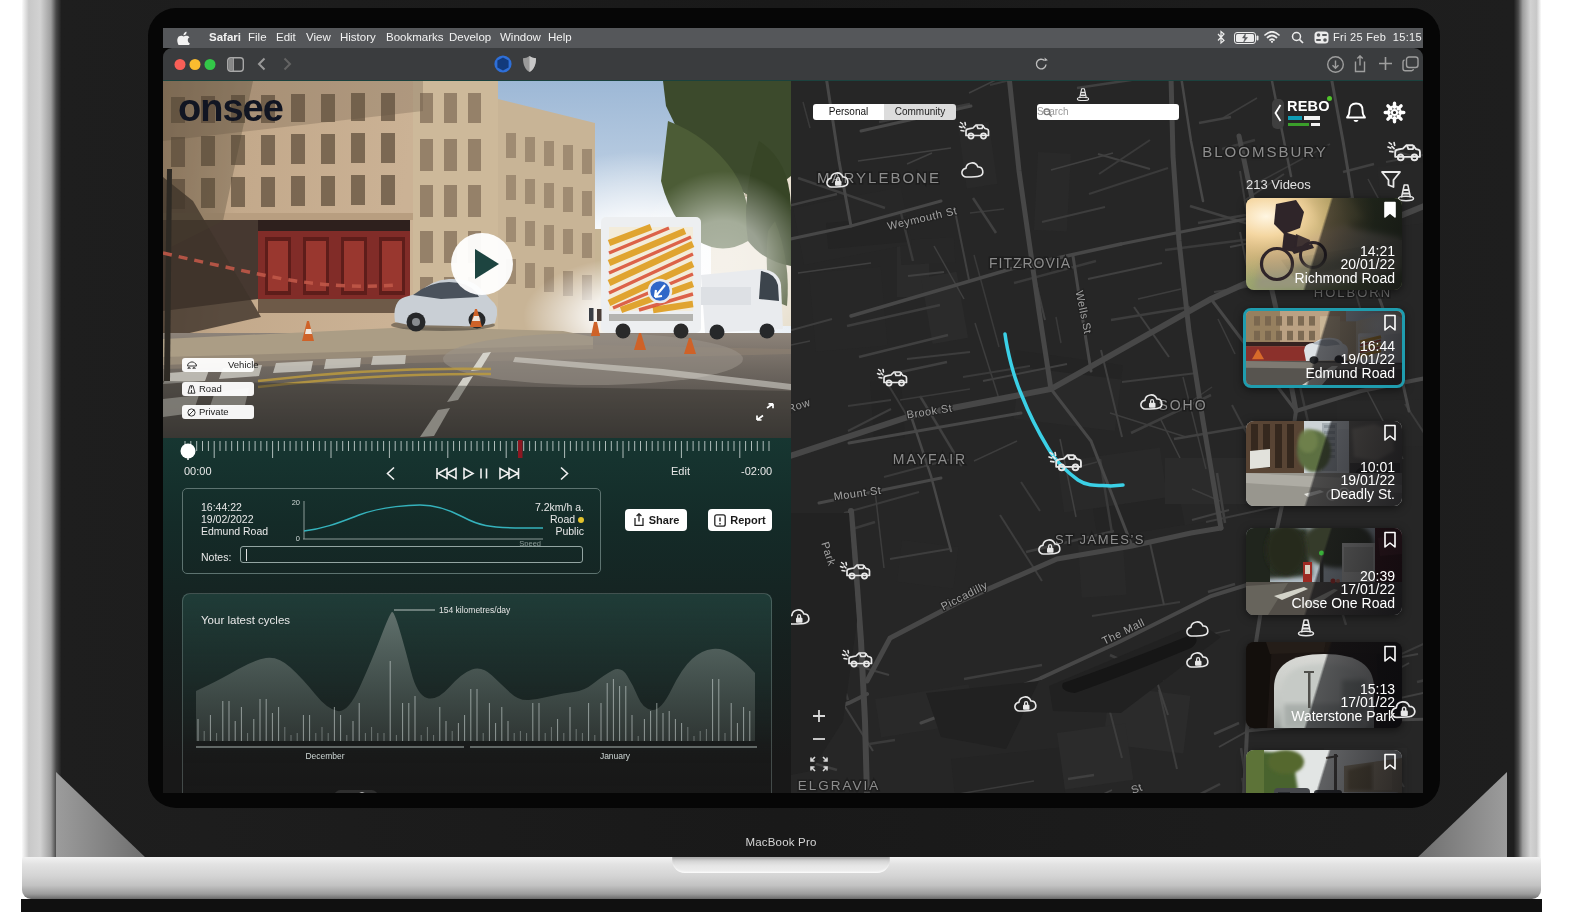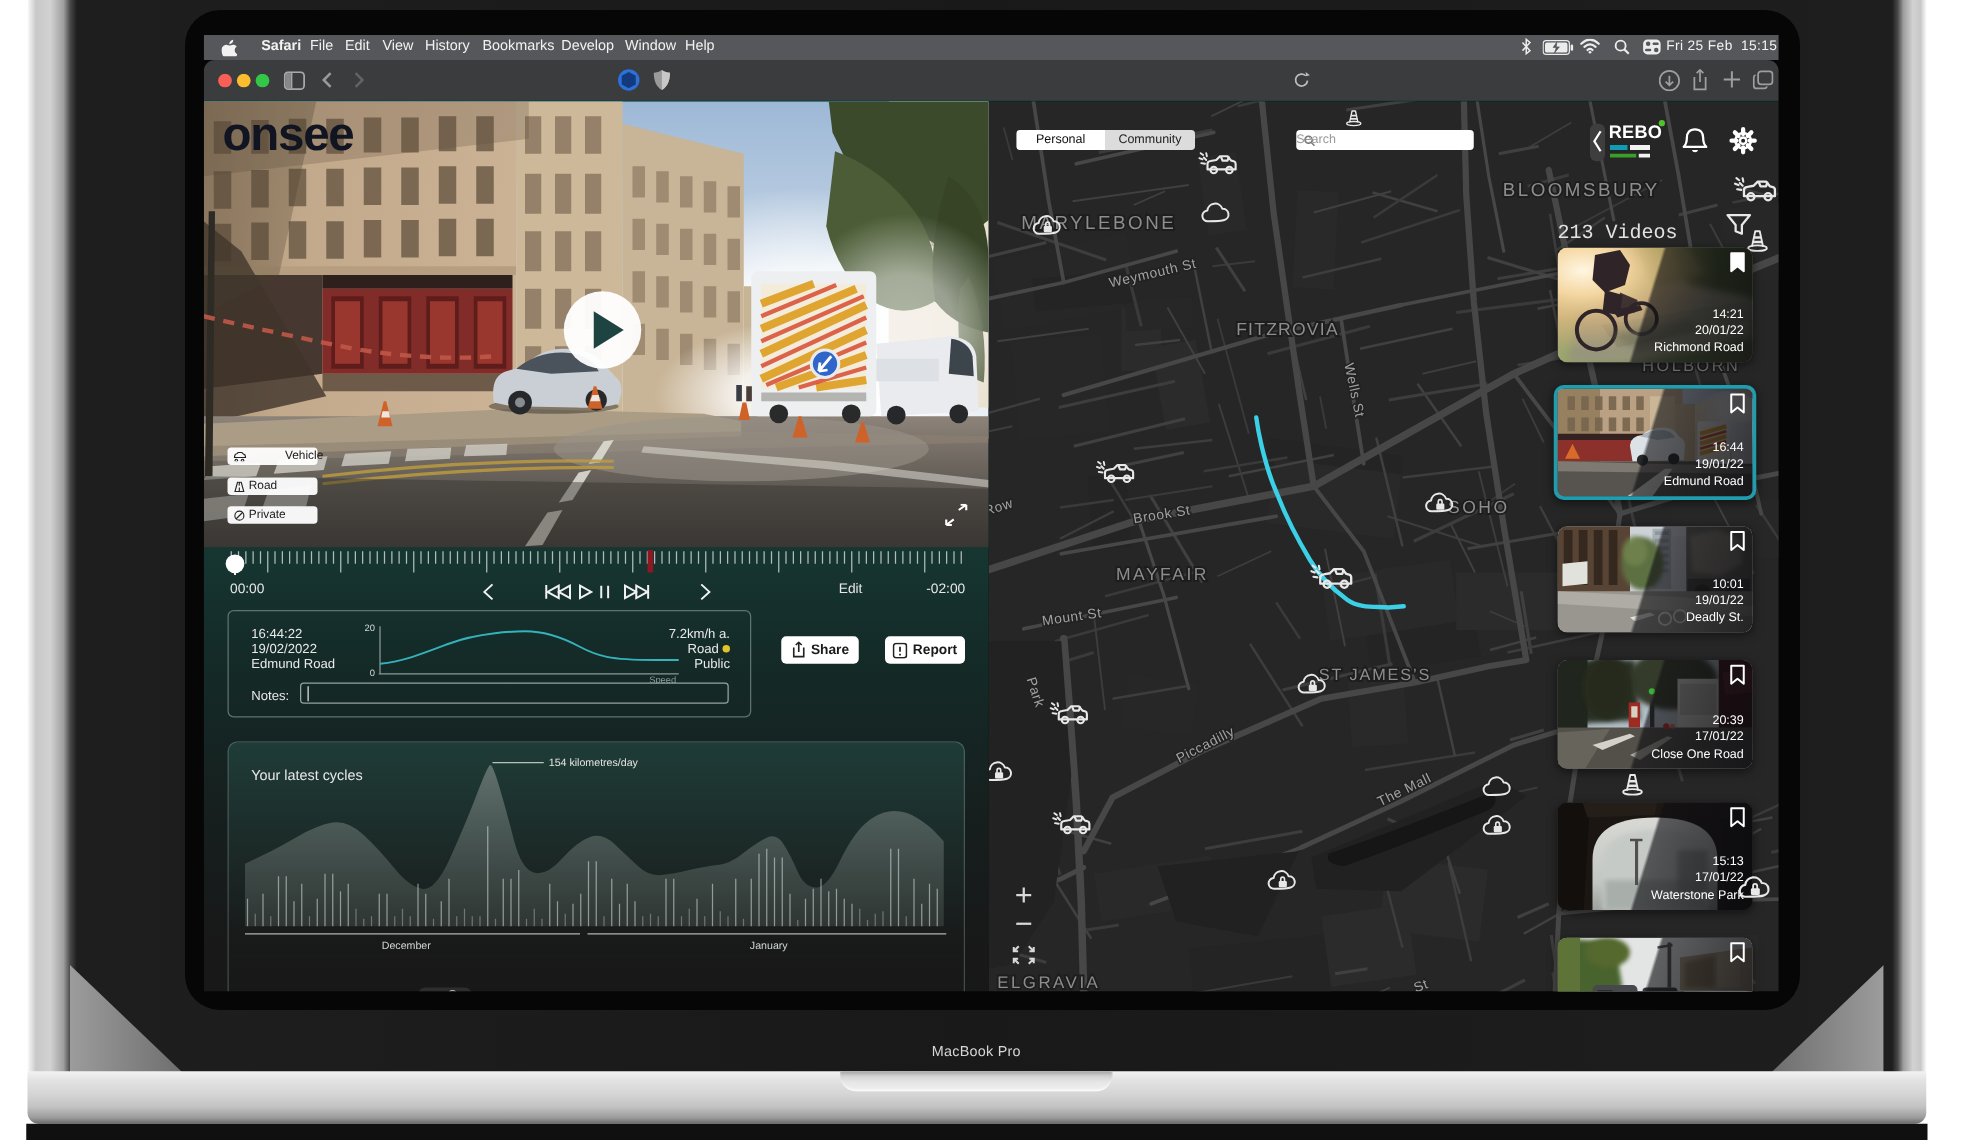"213 Videos" #vid213 { font-family: Liberation Mono, monospace -> none; font-size: 16px -> 13px }
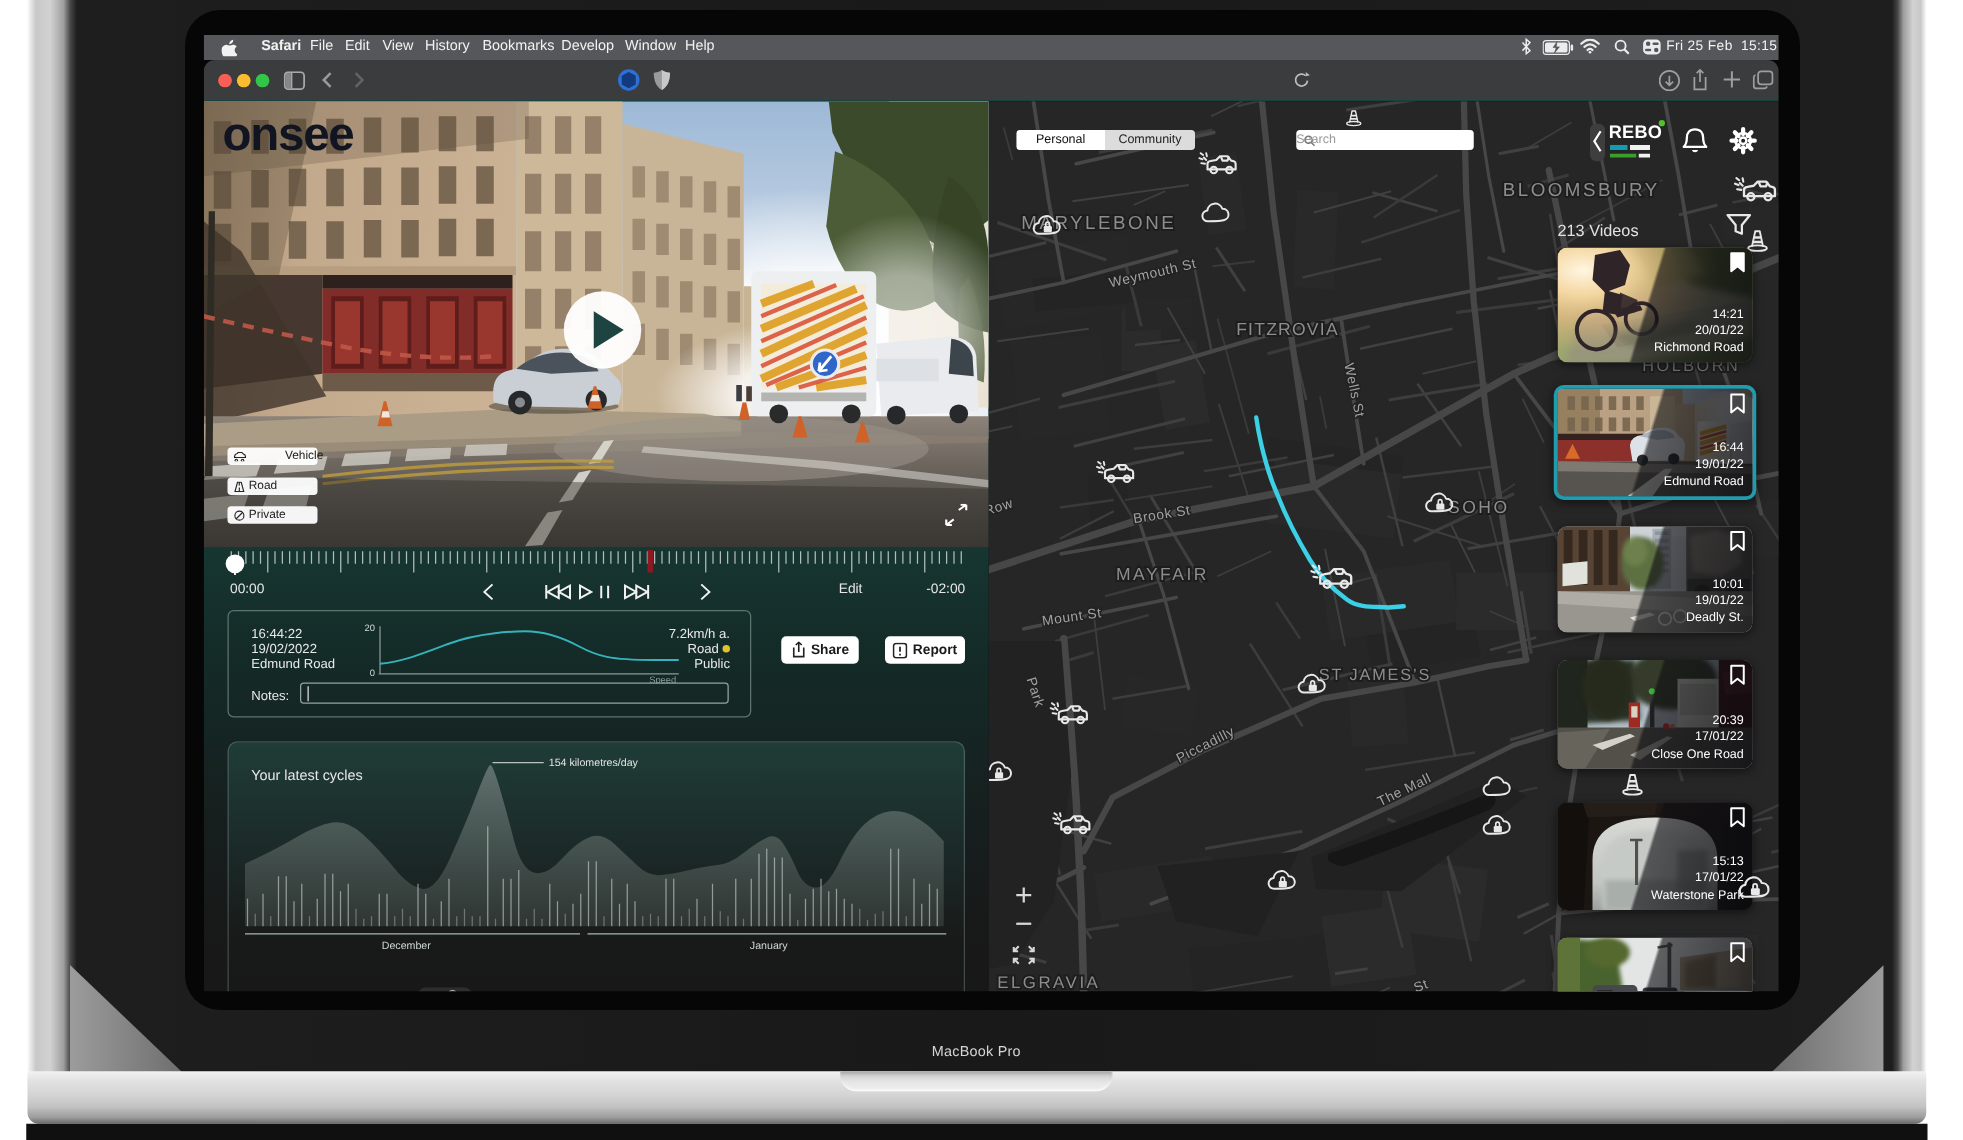"14:21" .ttext { font-size: 10px -> 14px }
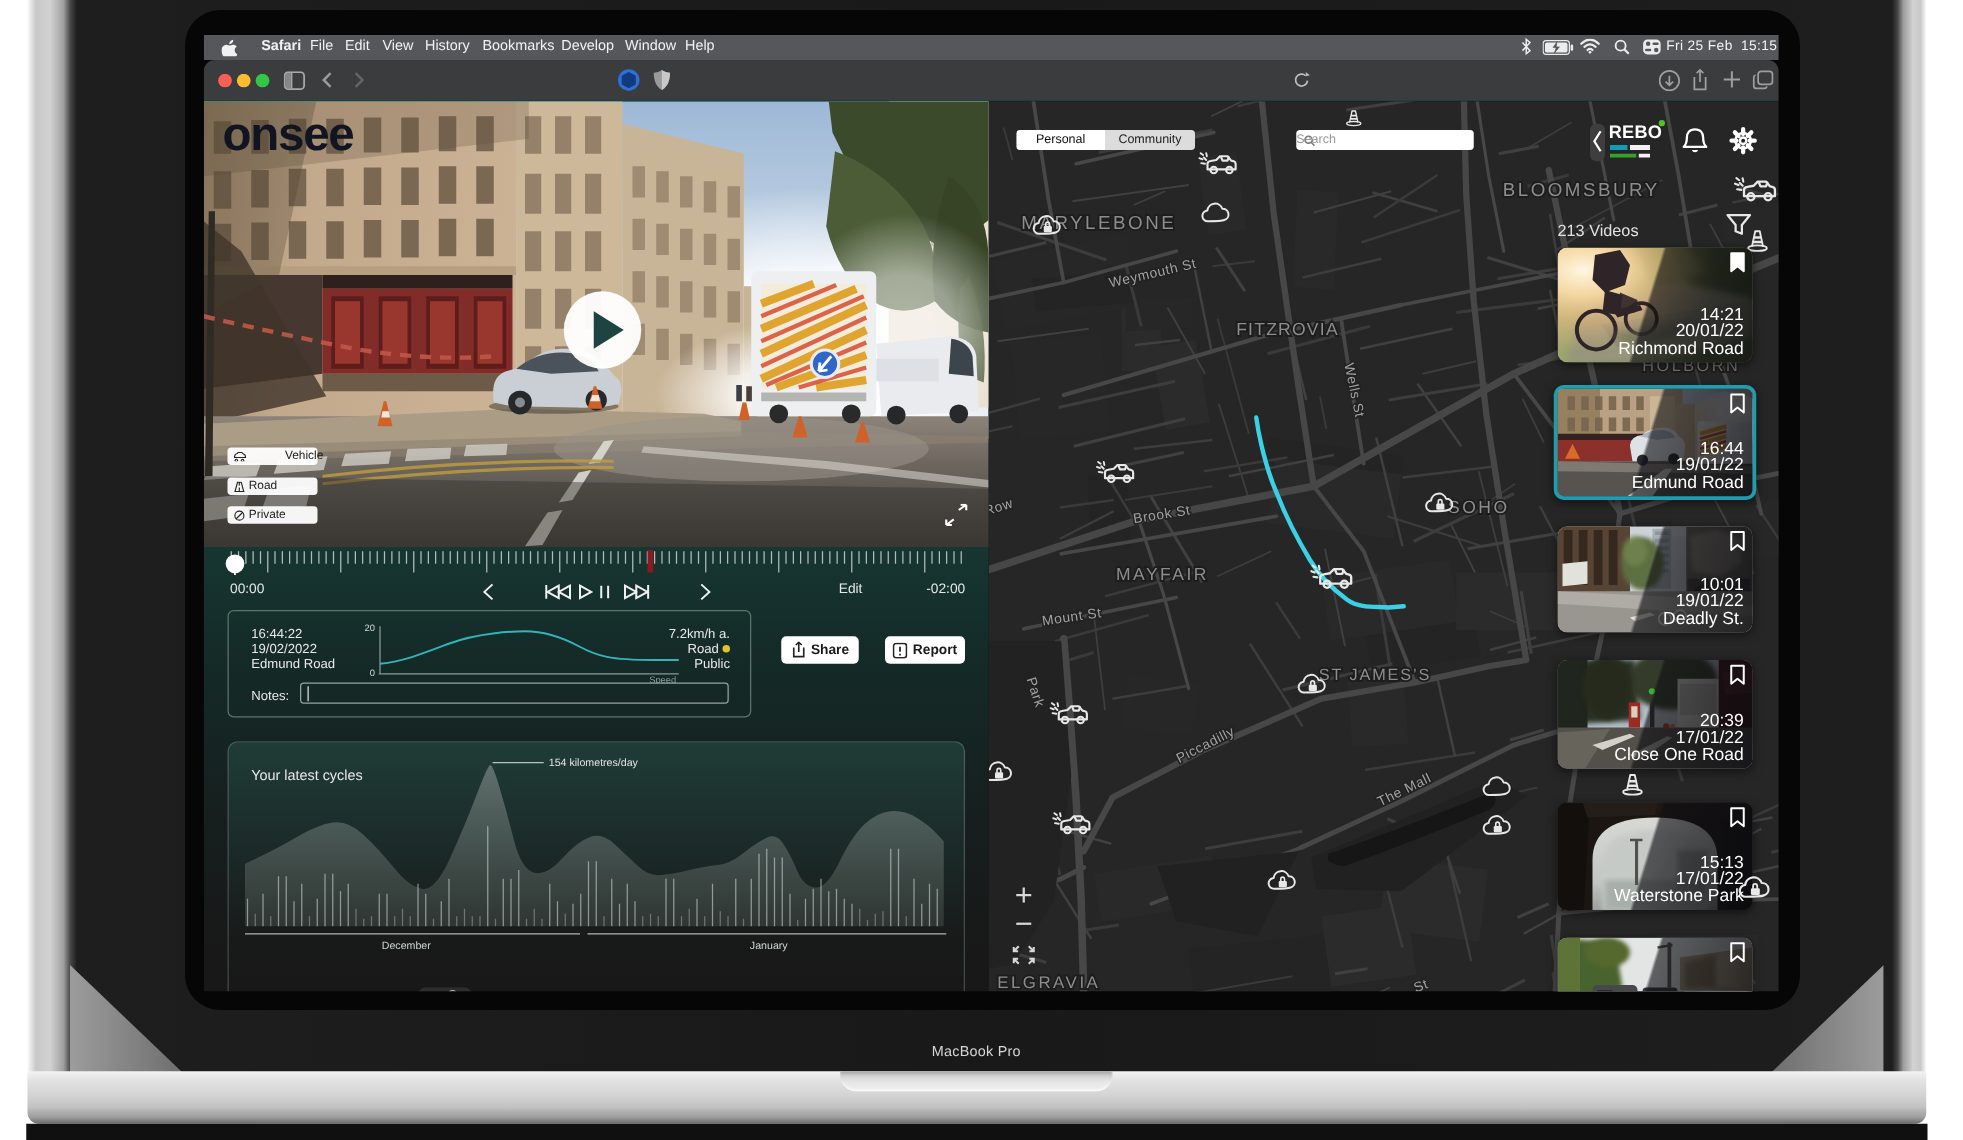"16:44" div.thumb { height: 92px -> 80px }
